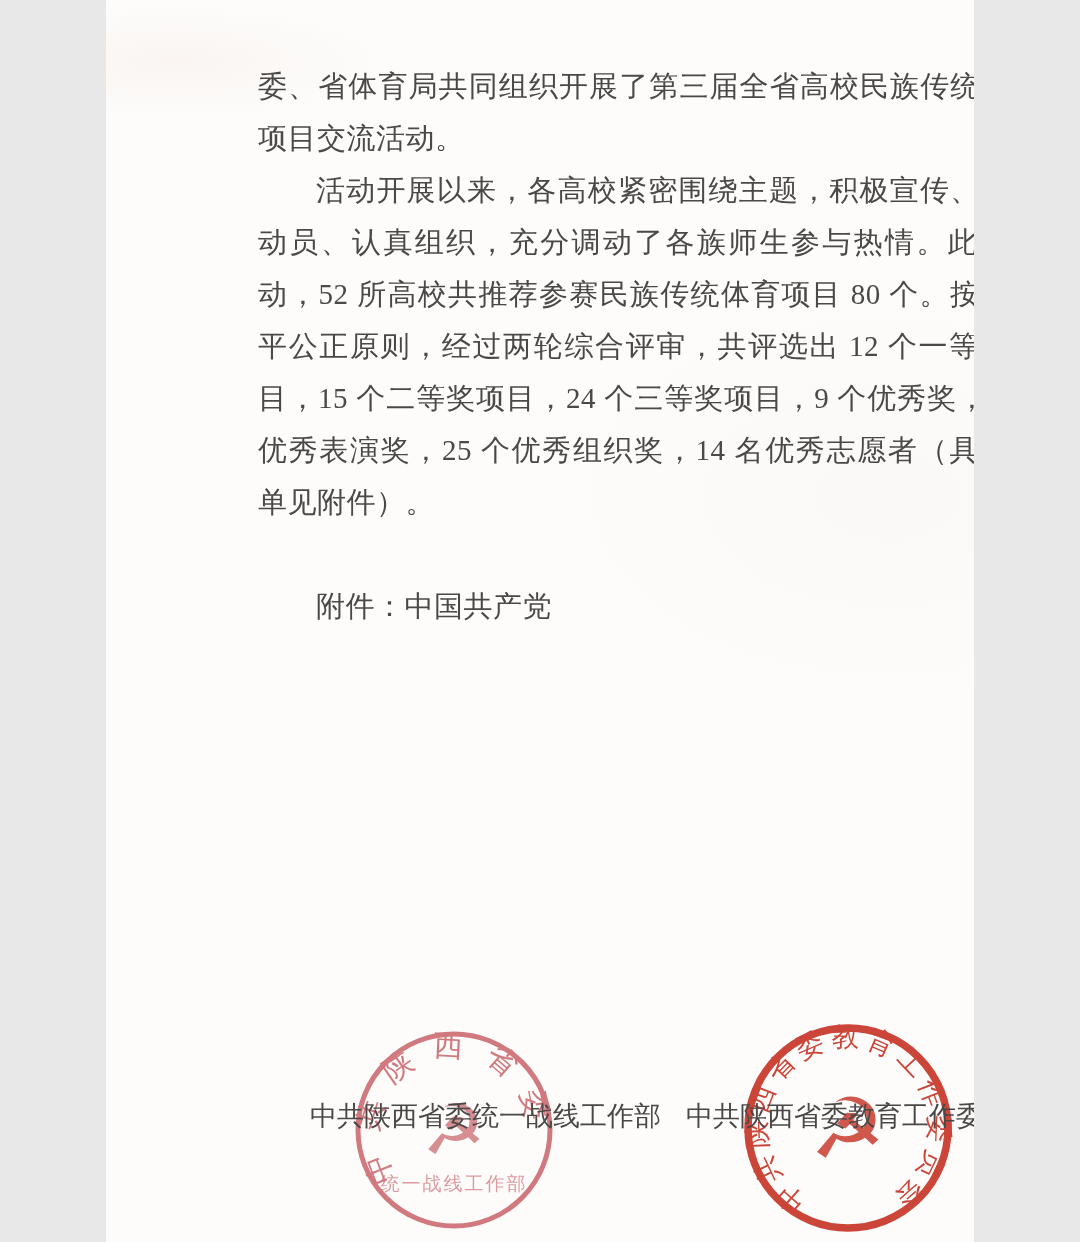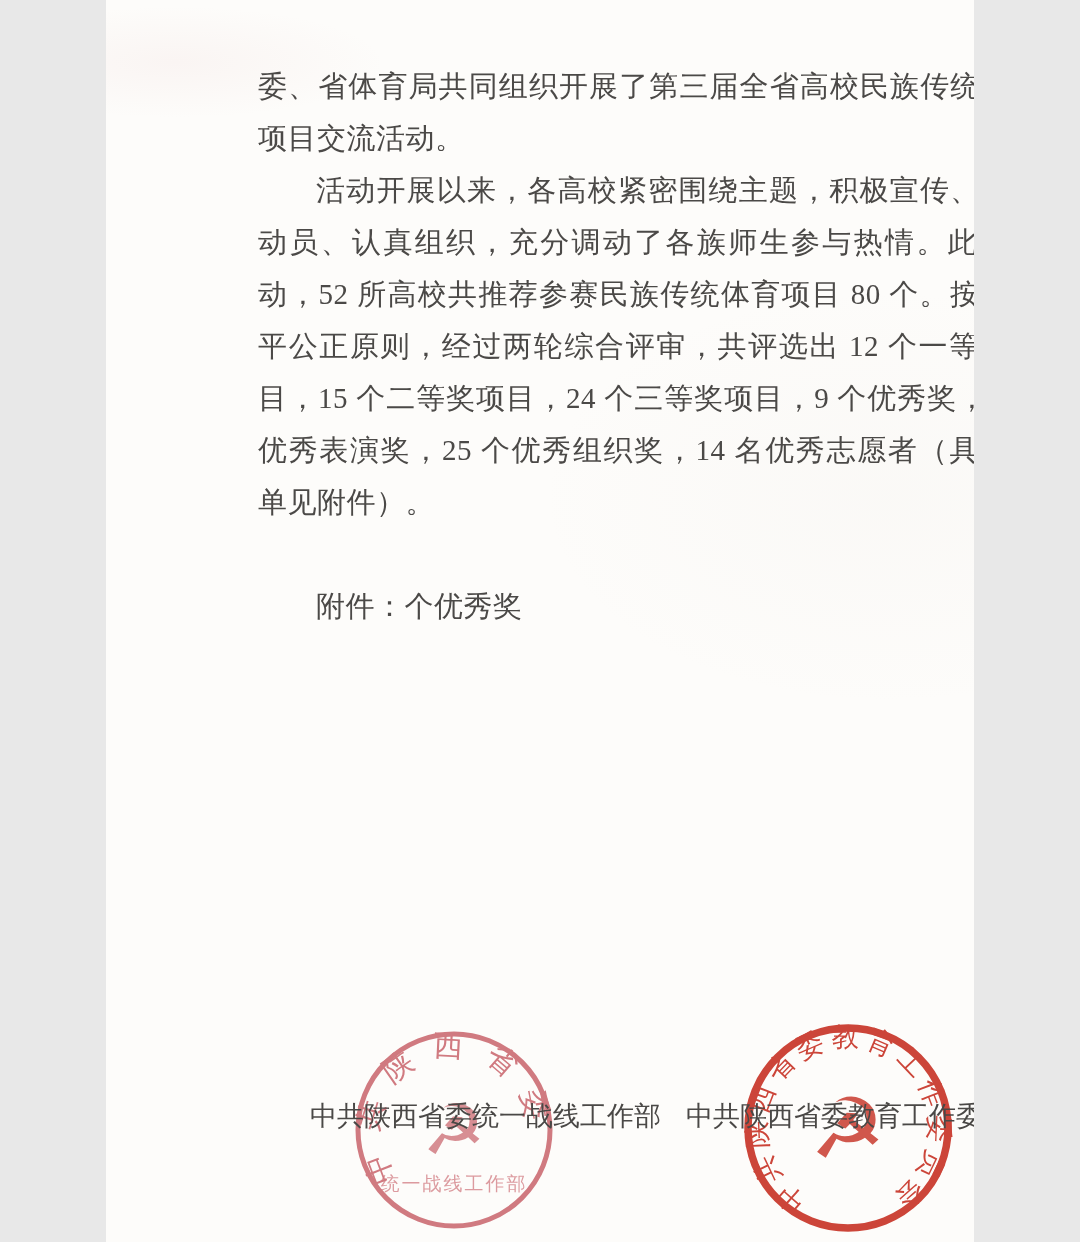"附件：个优秀奖" p.attachment { text: 个优秀奖 -> 中国共产党 }
